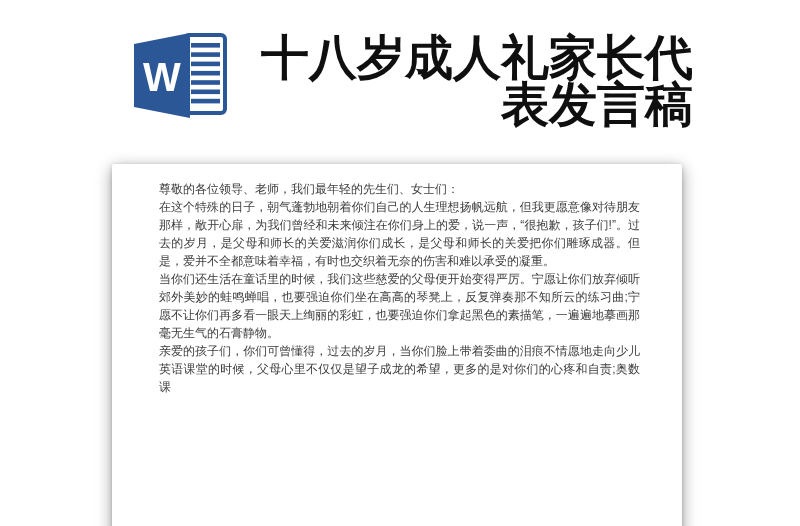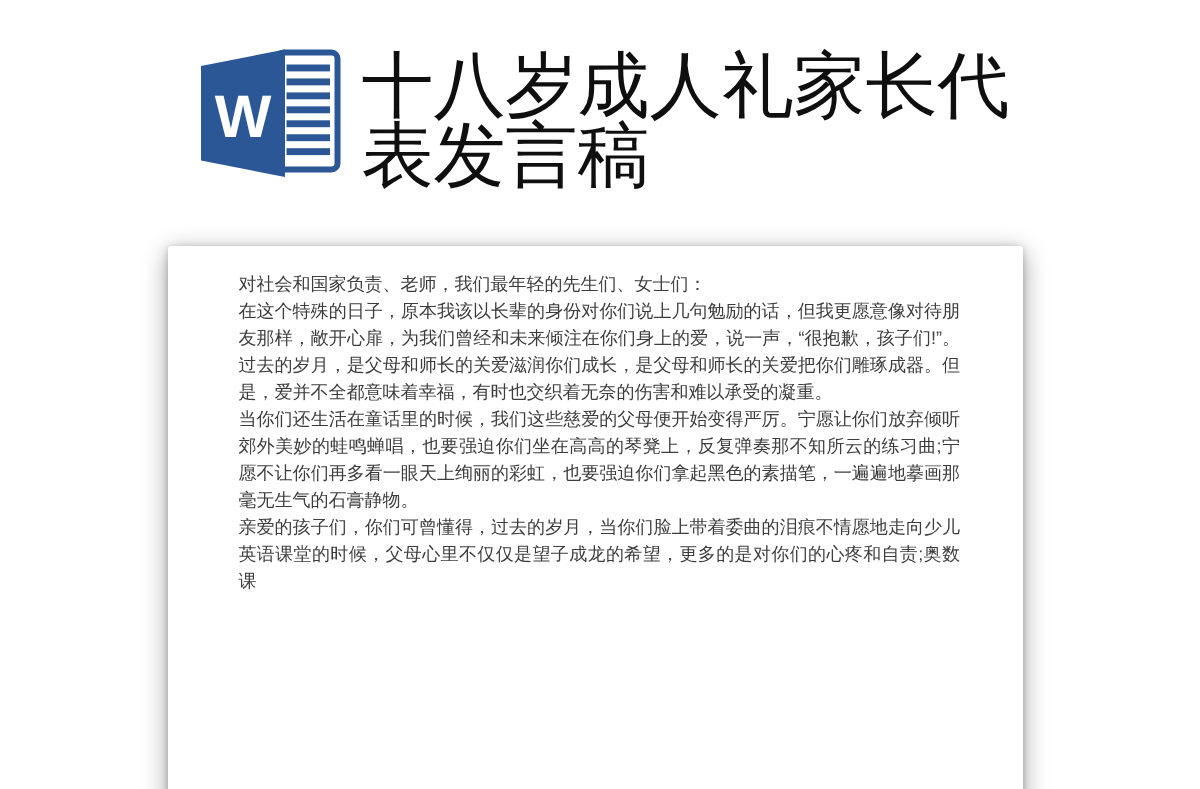"十八岁成人礼家长代表发言稿" .doc-title { font-weight: 400 -> 700; text-align: none -> right }
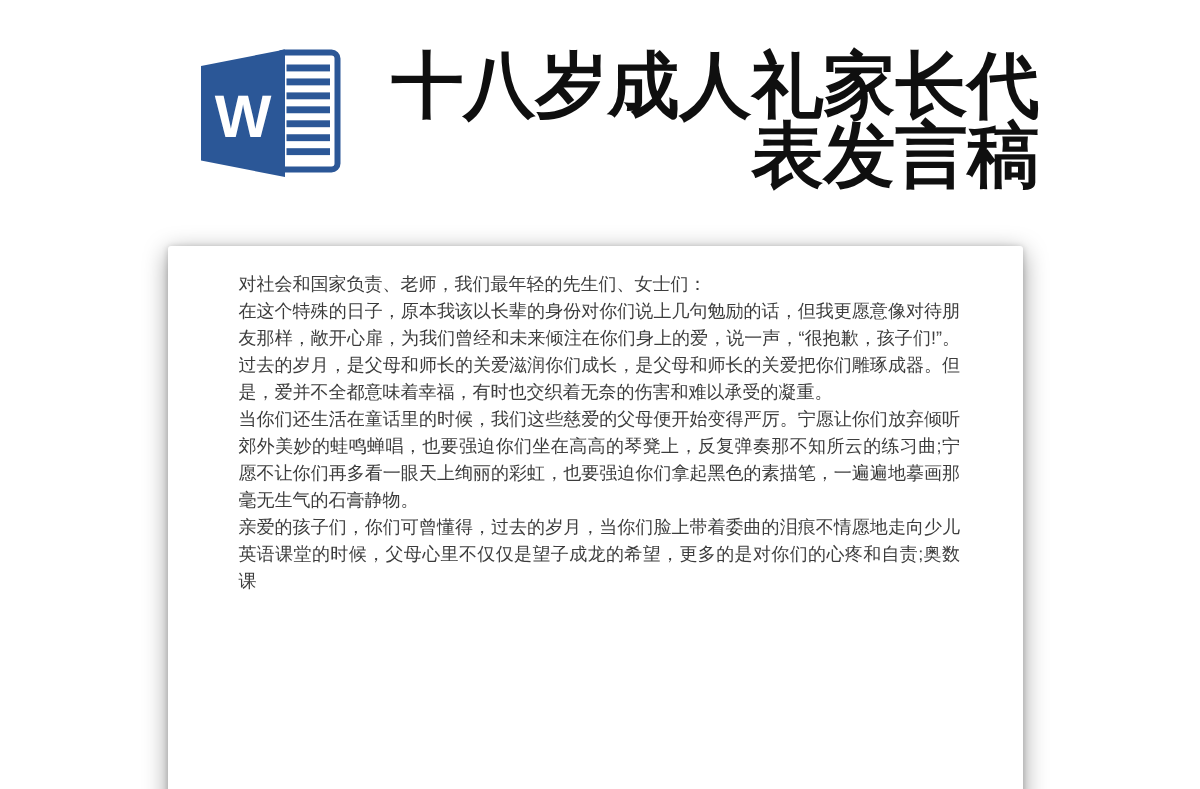"对社会和国家负责、老师，我们最年轻的先生们、女士们：" p { text: 对社会和国家负责 -> 尊敬的各位领导 }
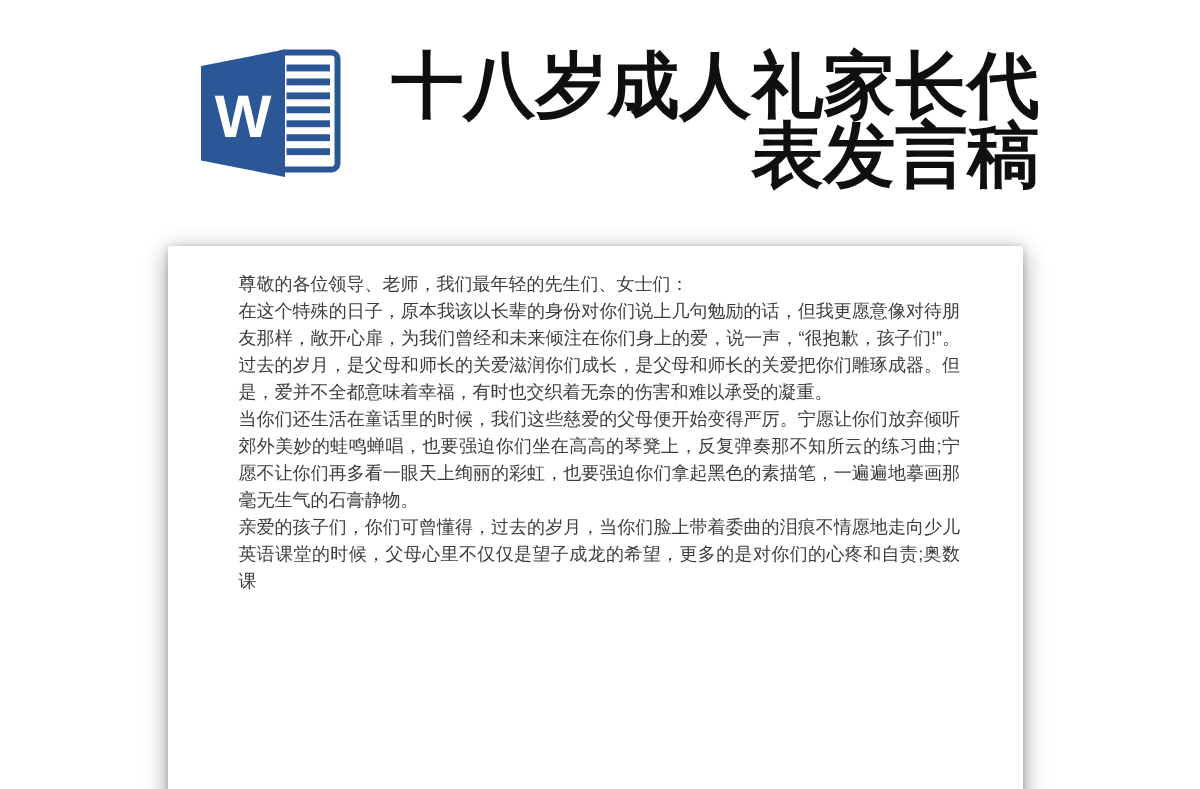"在这个特殊的日子，原本我该以长辈的身份对你们说上几句勉励的话，但我更愿意像对待朋" p { text: 原本我该以长辈的身份对你们说上几句勉励的话 -> 朝气蓬勃地朝着你们自己的人生理想扬帆远航 }
